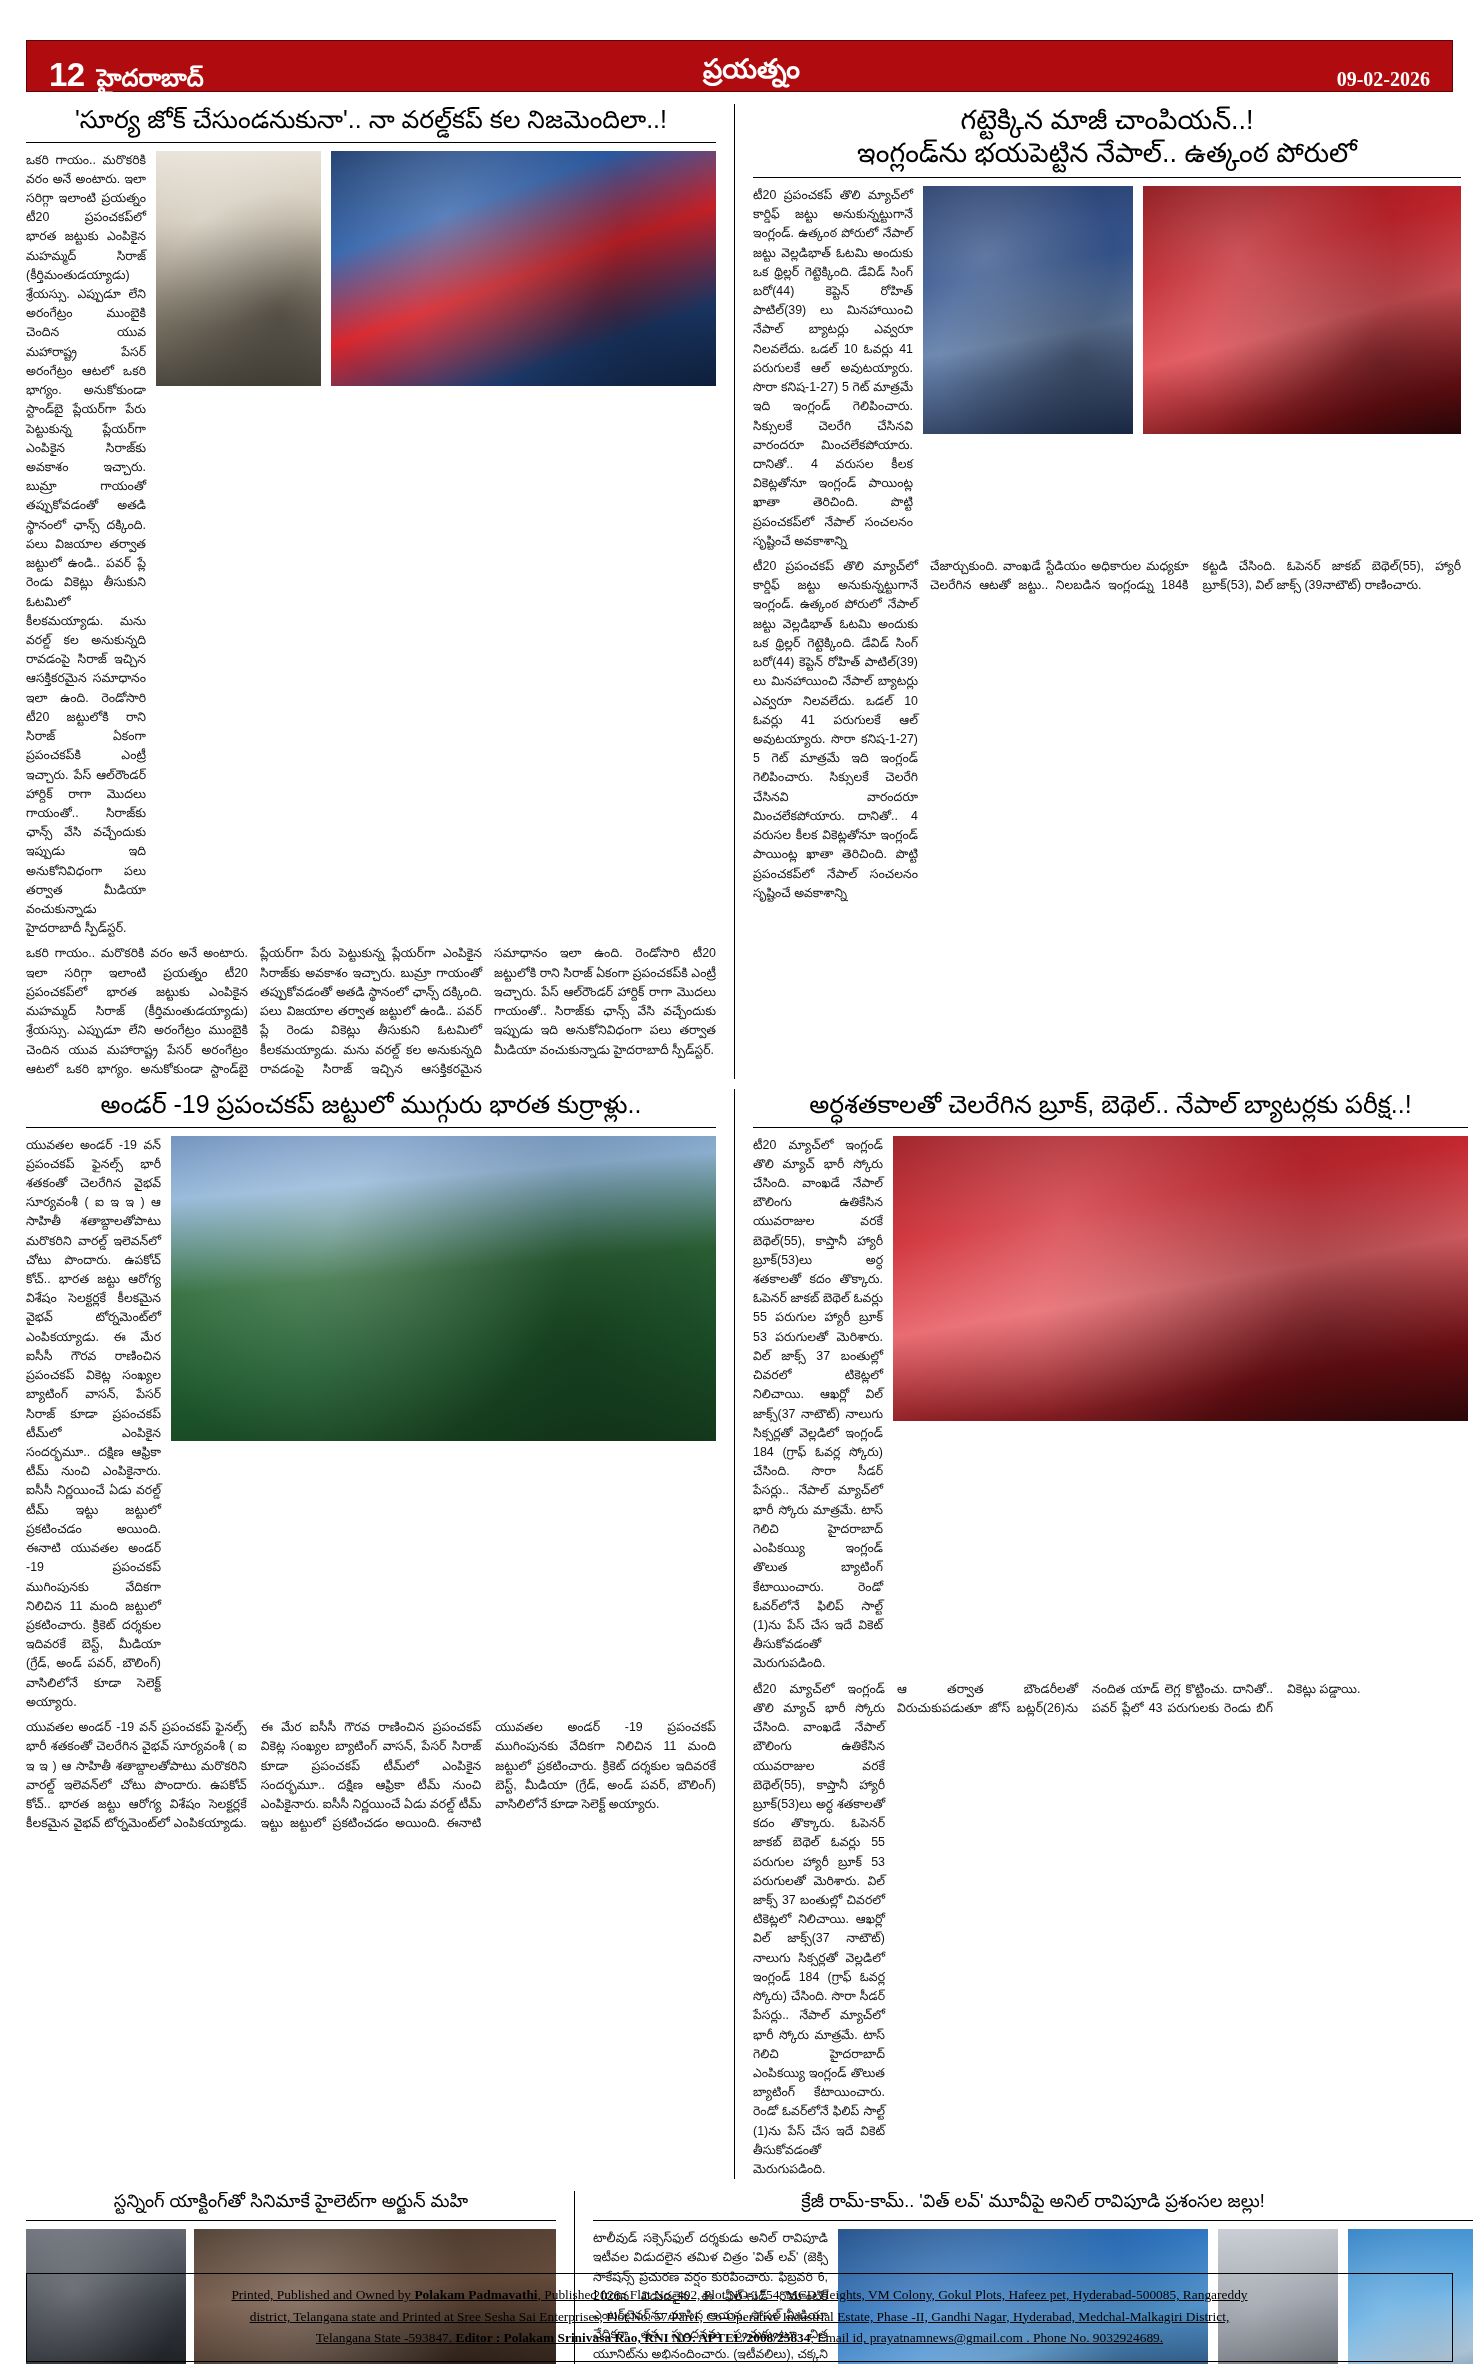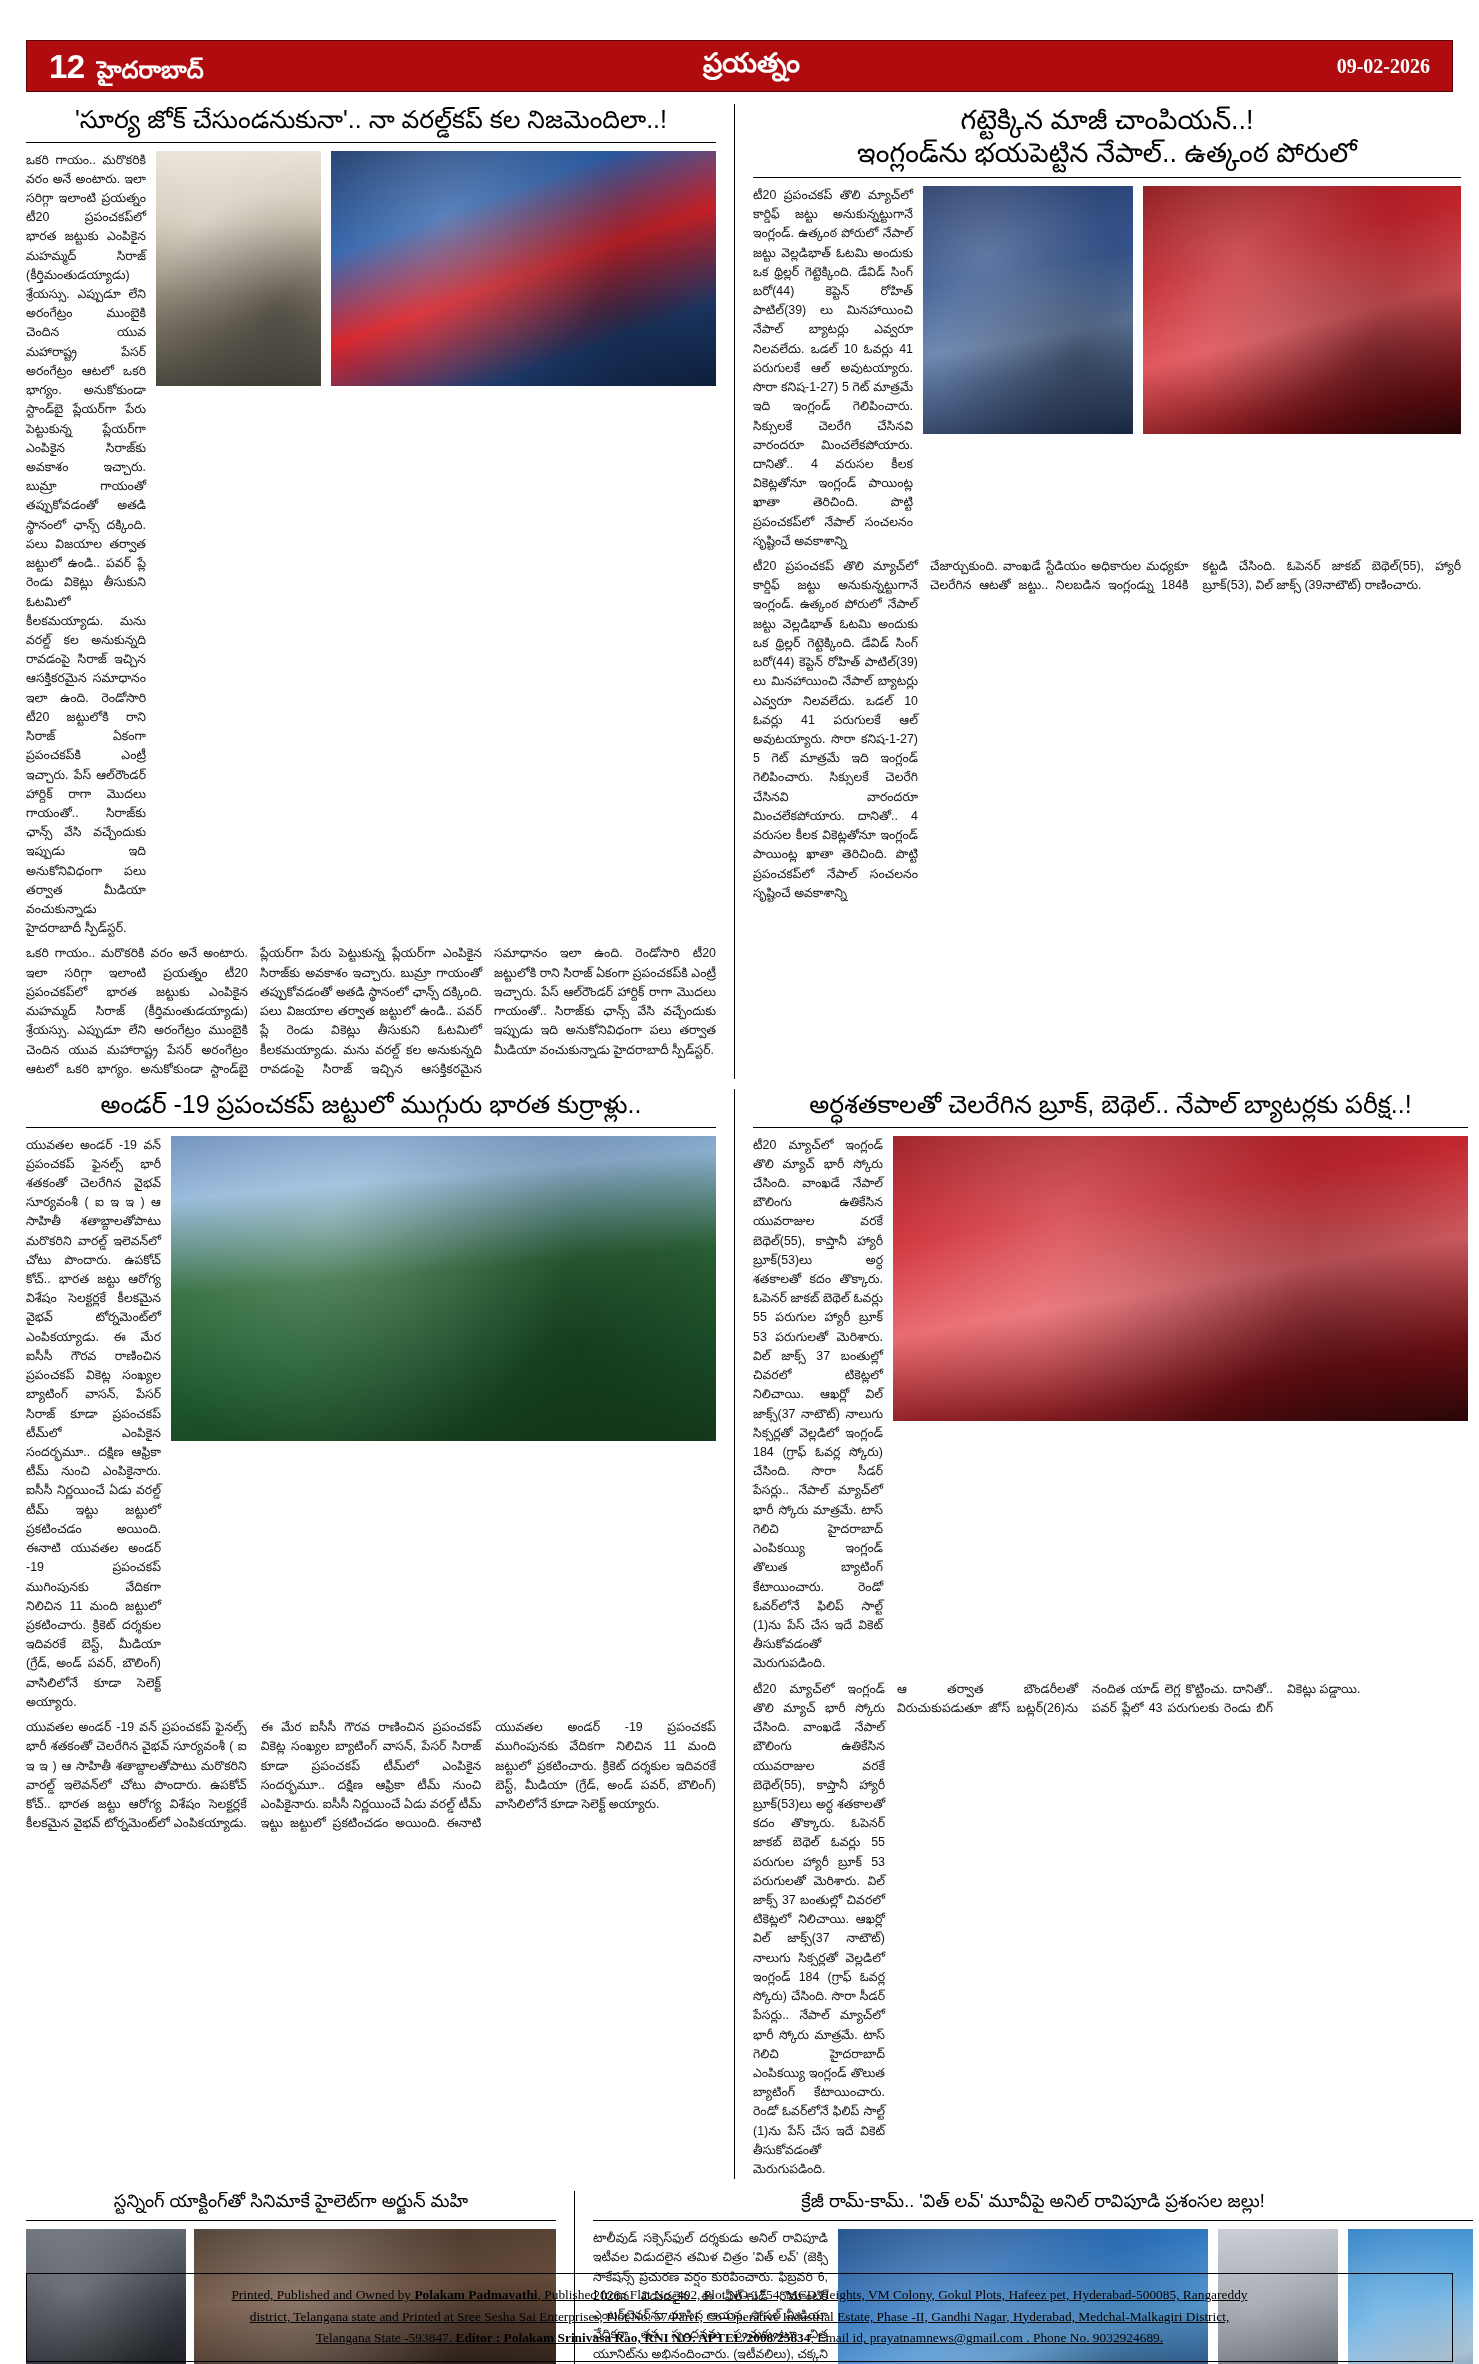"12" .masthead { align-items: center -> flex-end }
